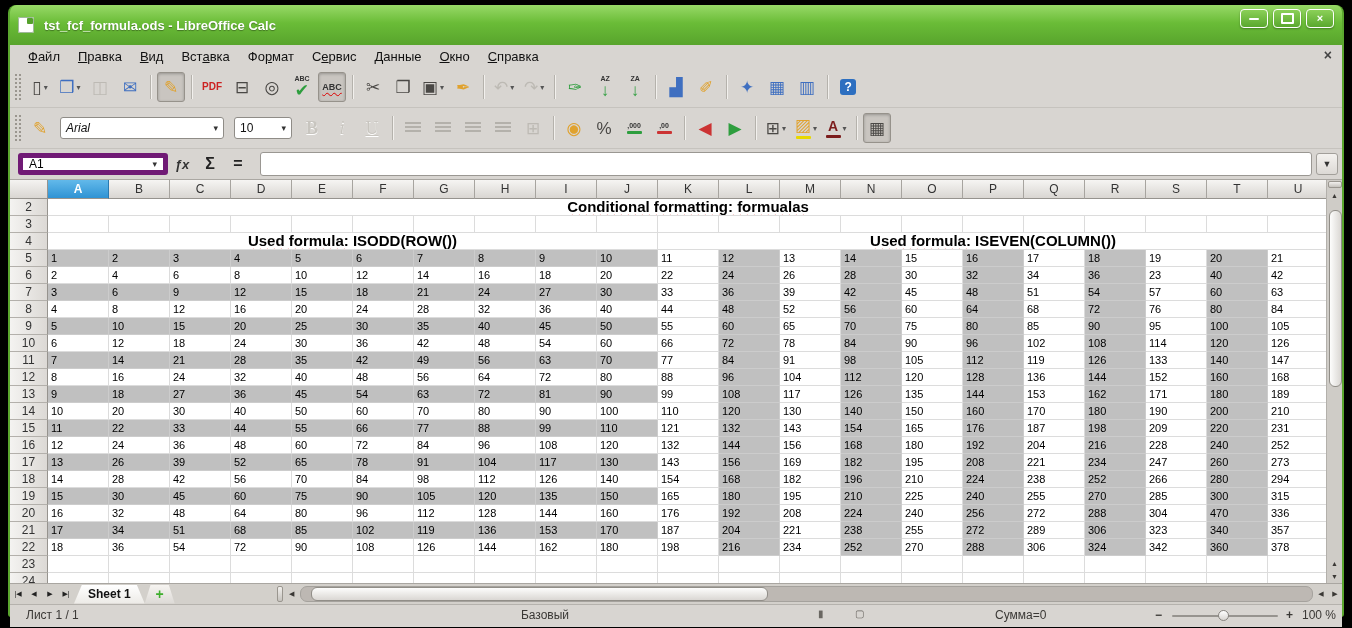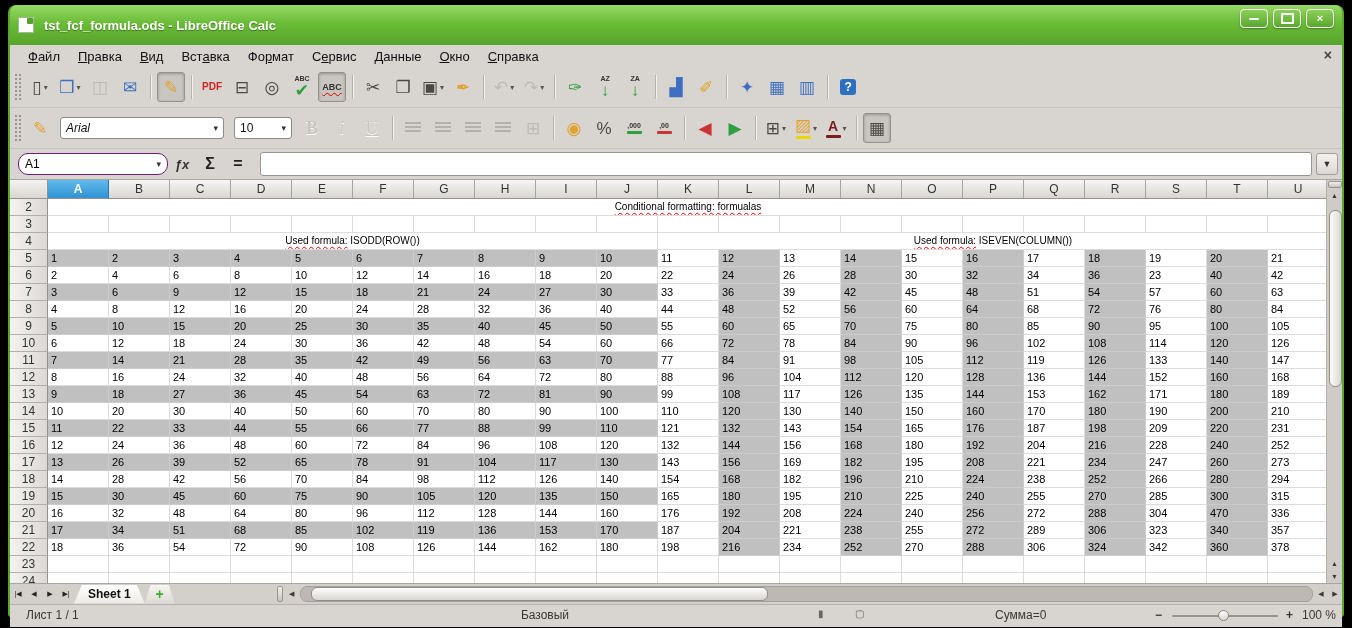"A1" .namebox { border: 1px solid #701a75 -> 5px solid #701a75; border-radius: 10px -> 3px }
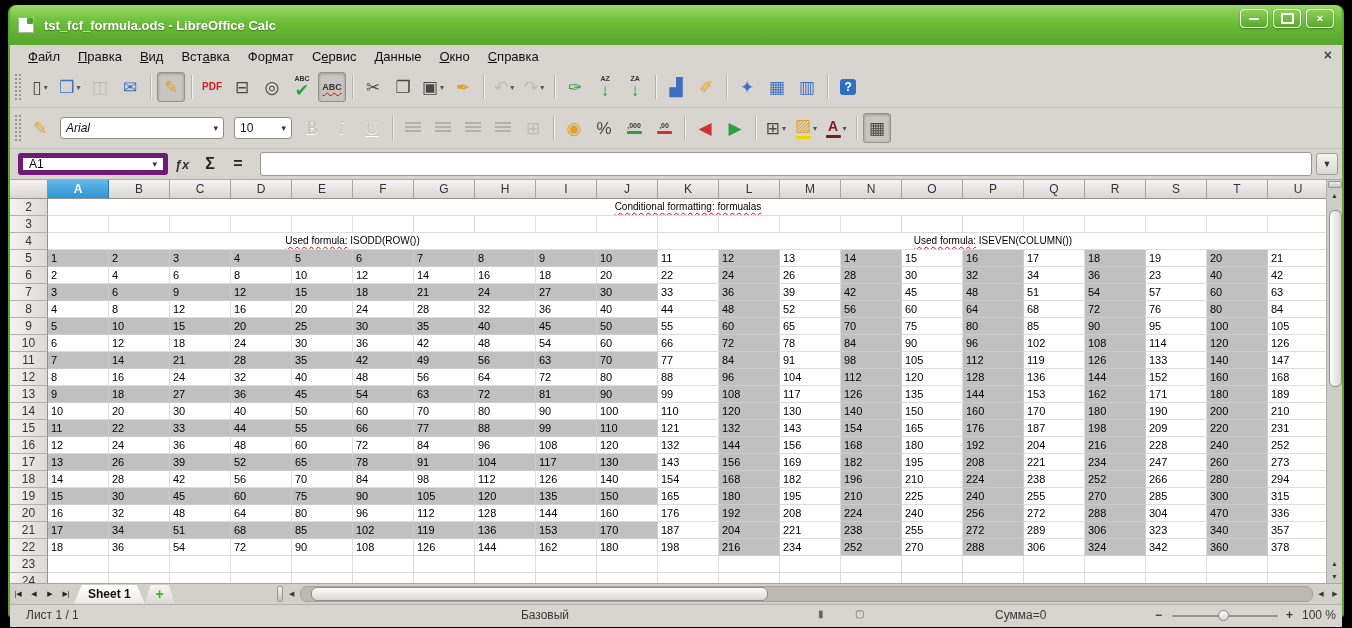"Conditional formatting: formualas" .tbold { font-size: 10px -> 15px; font-weight: normal -> bold }
